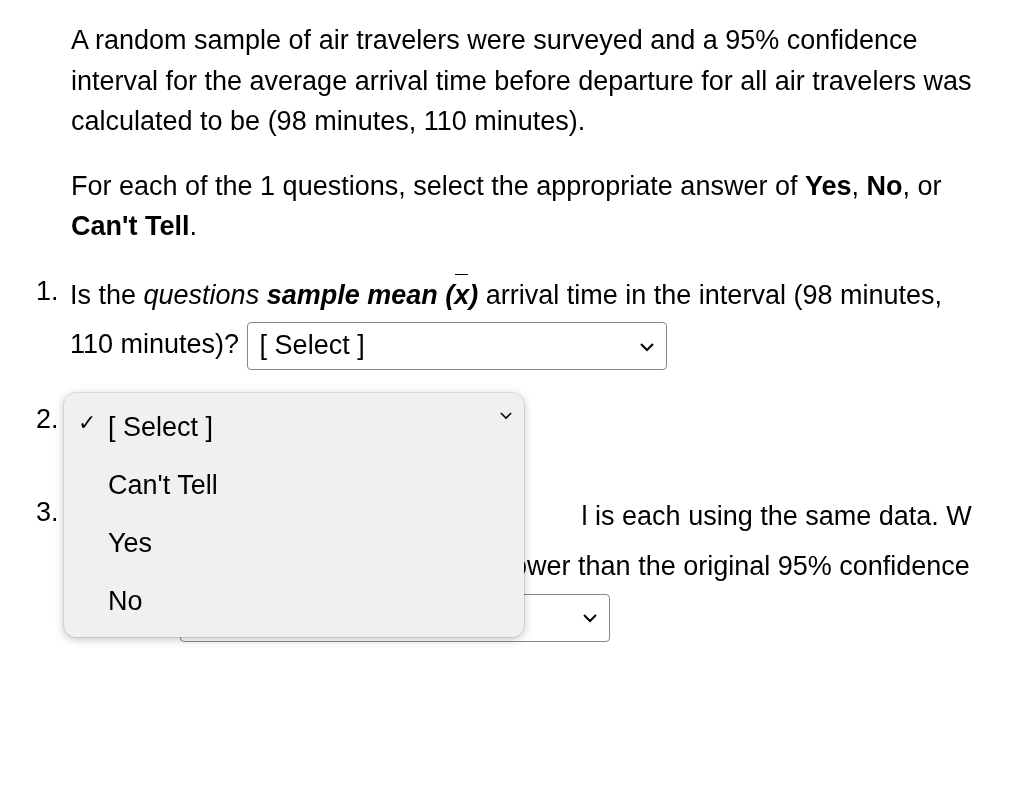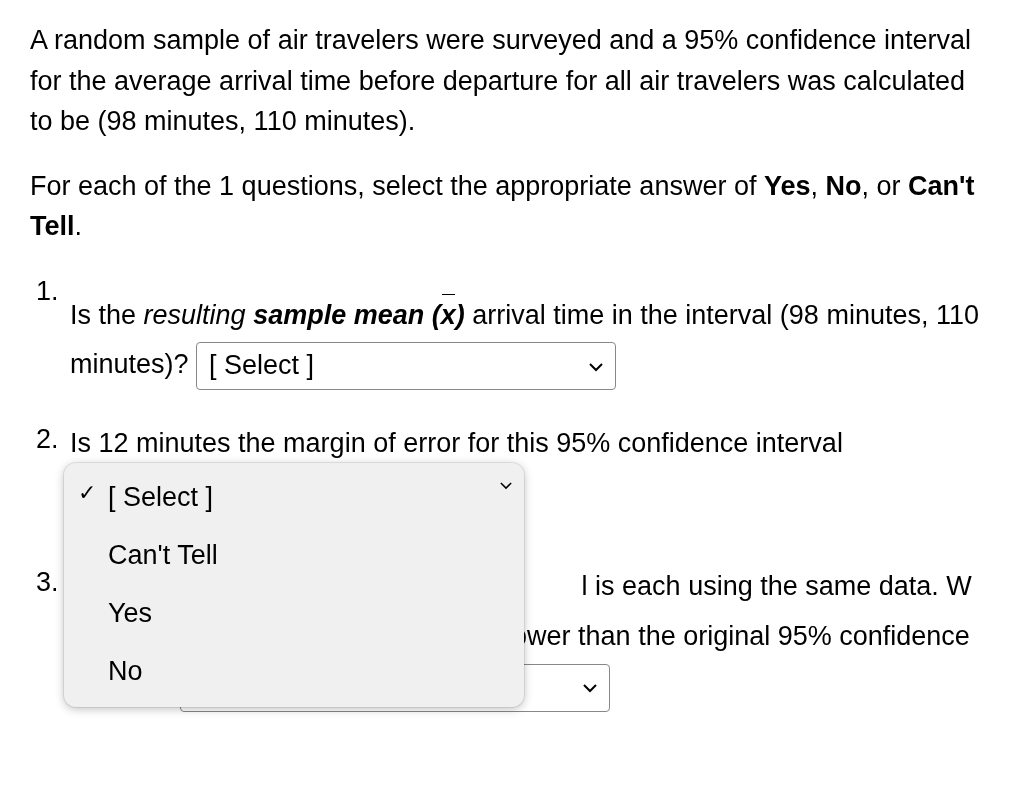"A random sample of air" .paragraph { margin-left: none -> 41px }
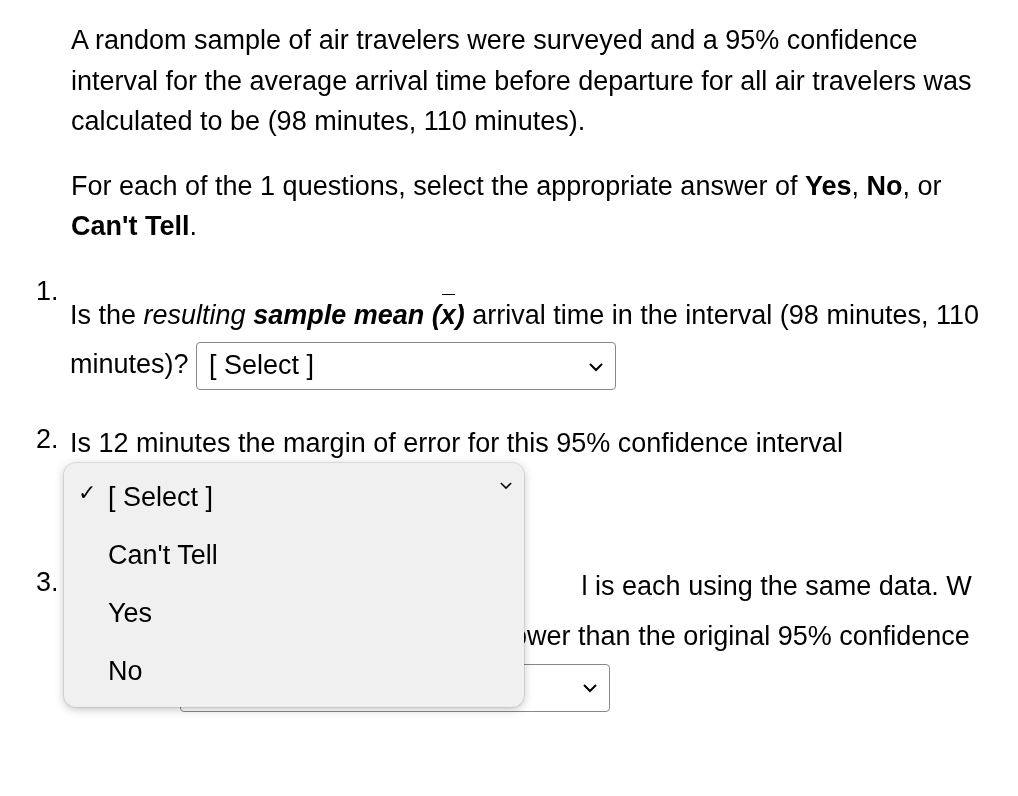"resulting" span.italic { text: resulting -> questions }
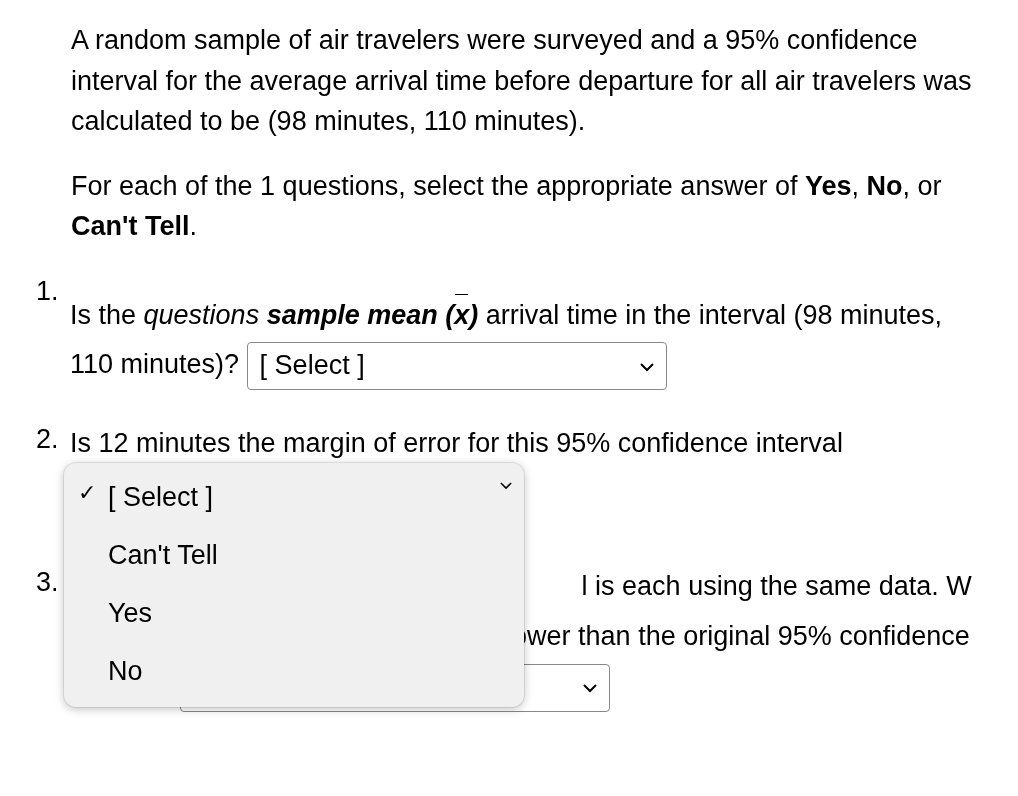"sample mean" .bold-italic { margin-top: 20px -> none }
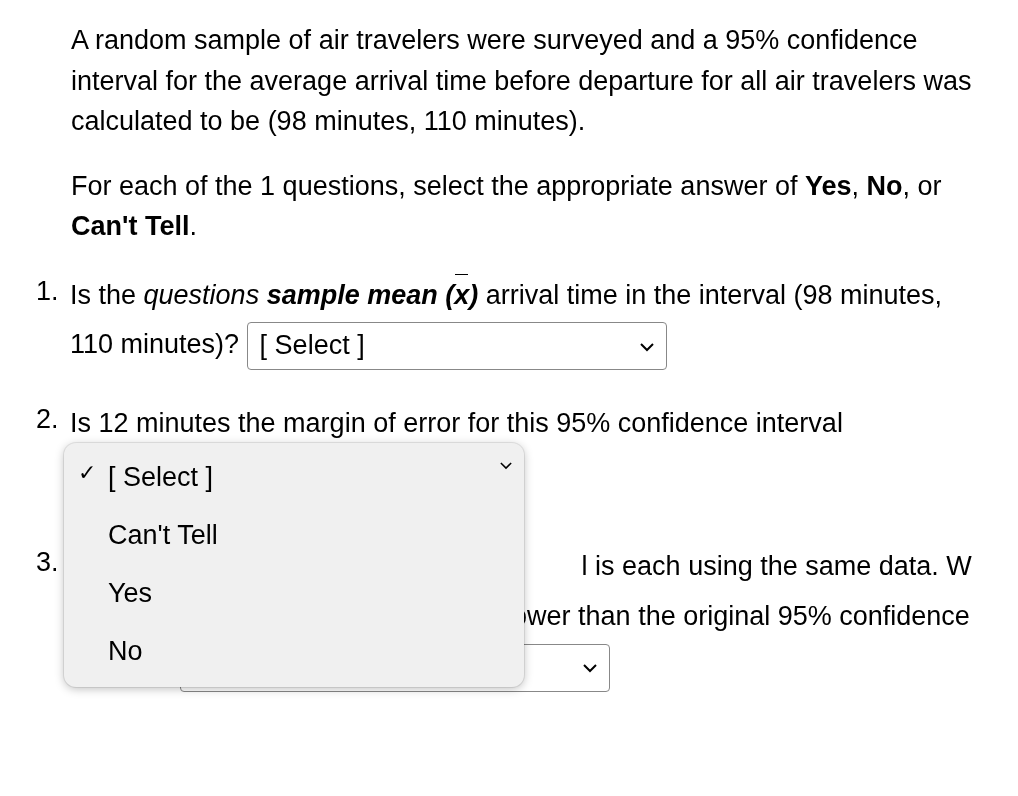"Is 12 minutes the margin" span { html: <span>Is 12 minutes the margin of error for this 95% confidence interval</span> -> none }
